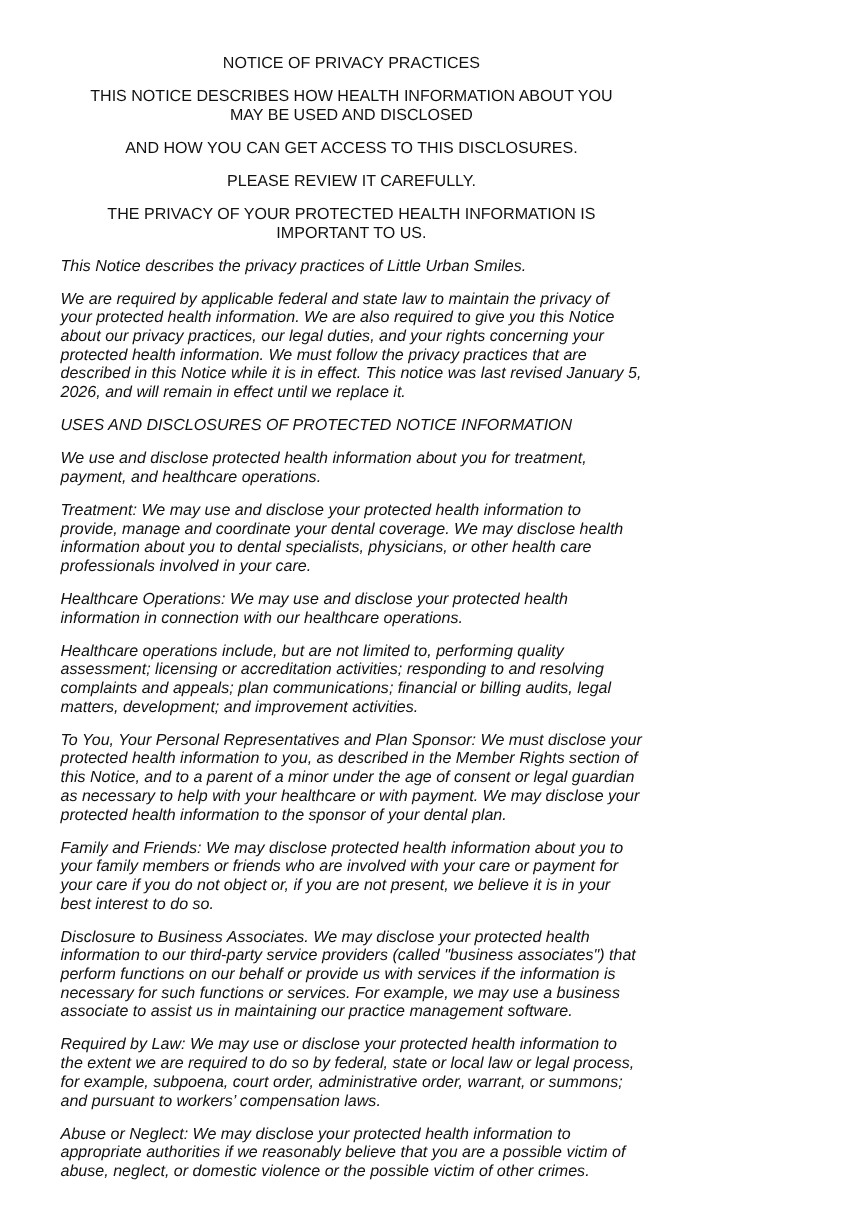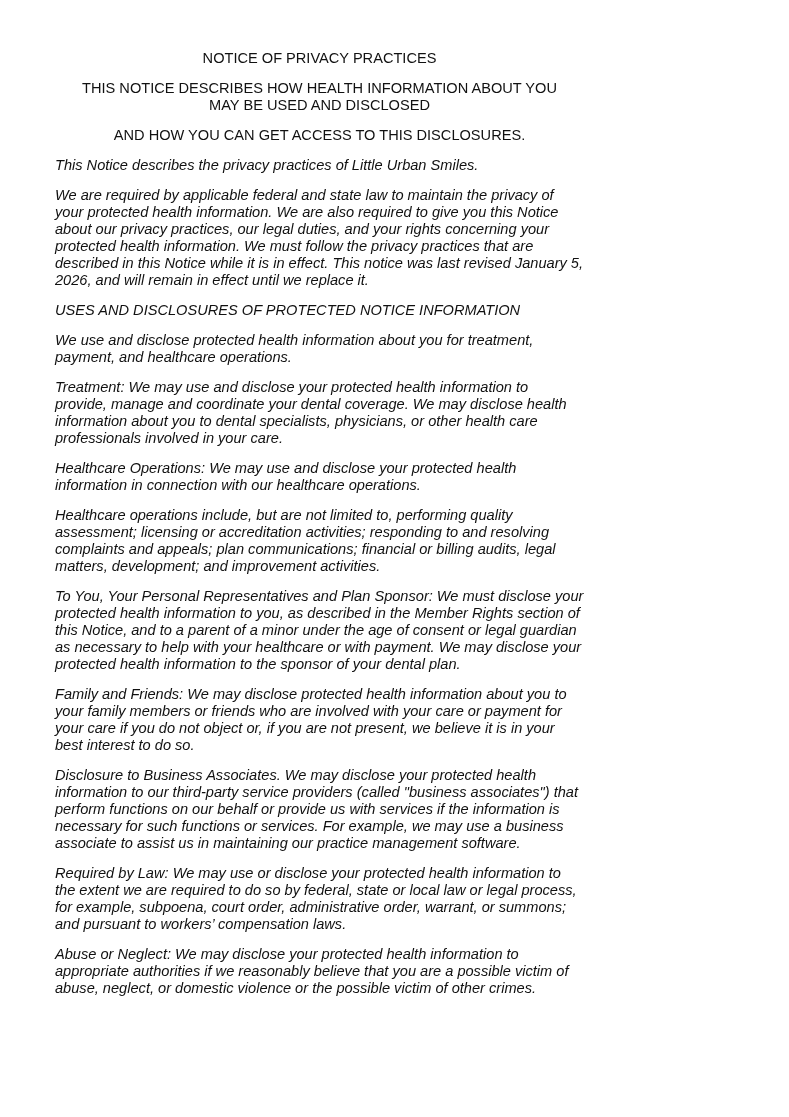"PLEASE REVIEW IT CAREFULLY." p.center { html: none -> <p>PLEASE REVIEW IT CAREFULLY.</p> }
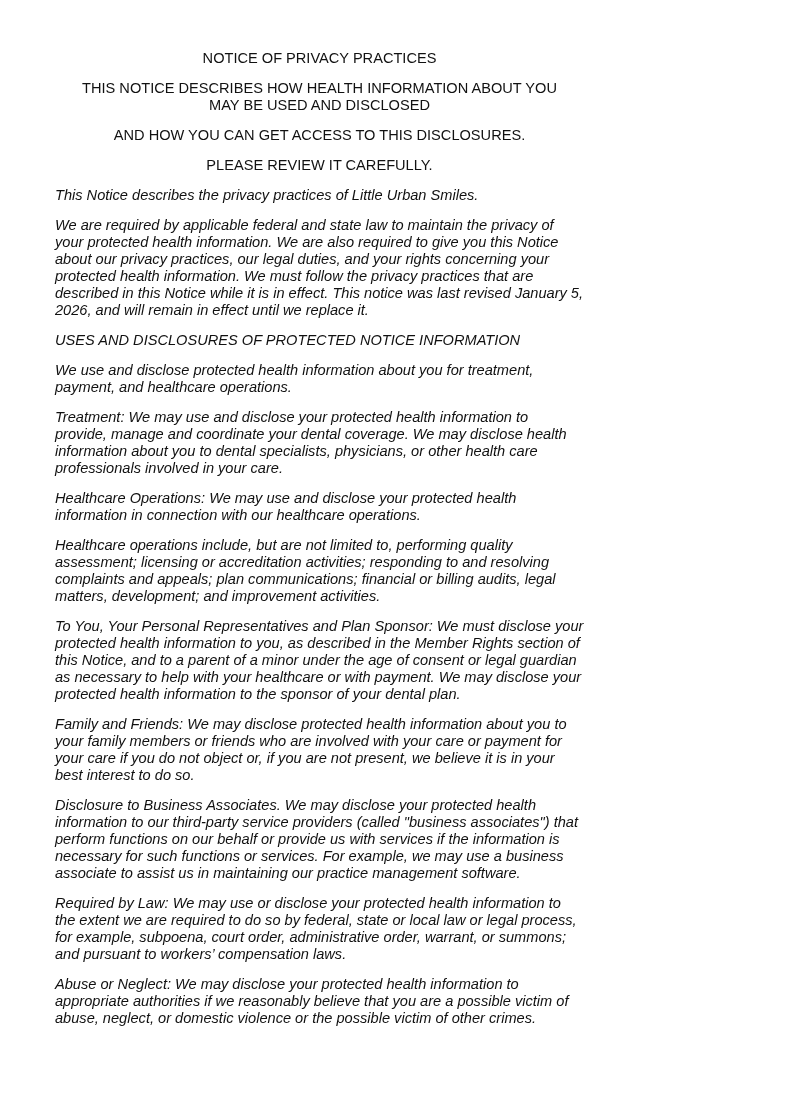"THE PRIVACY OF YOUR PROTECTED" p.center { html: none -> <p>THE PRIVACY OF YOUR PROTECTED HEALTH INFORMATION IS IMPORTANT TO US.</p> }
